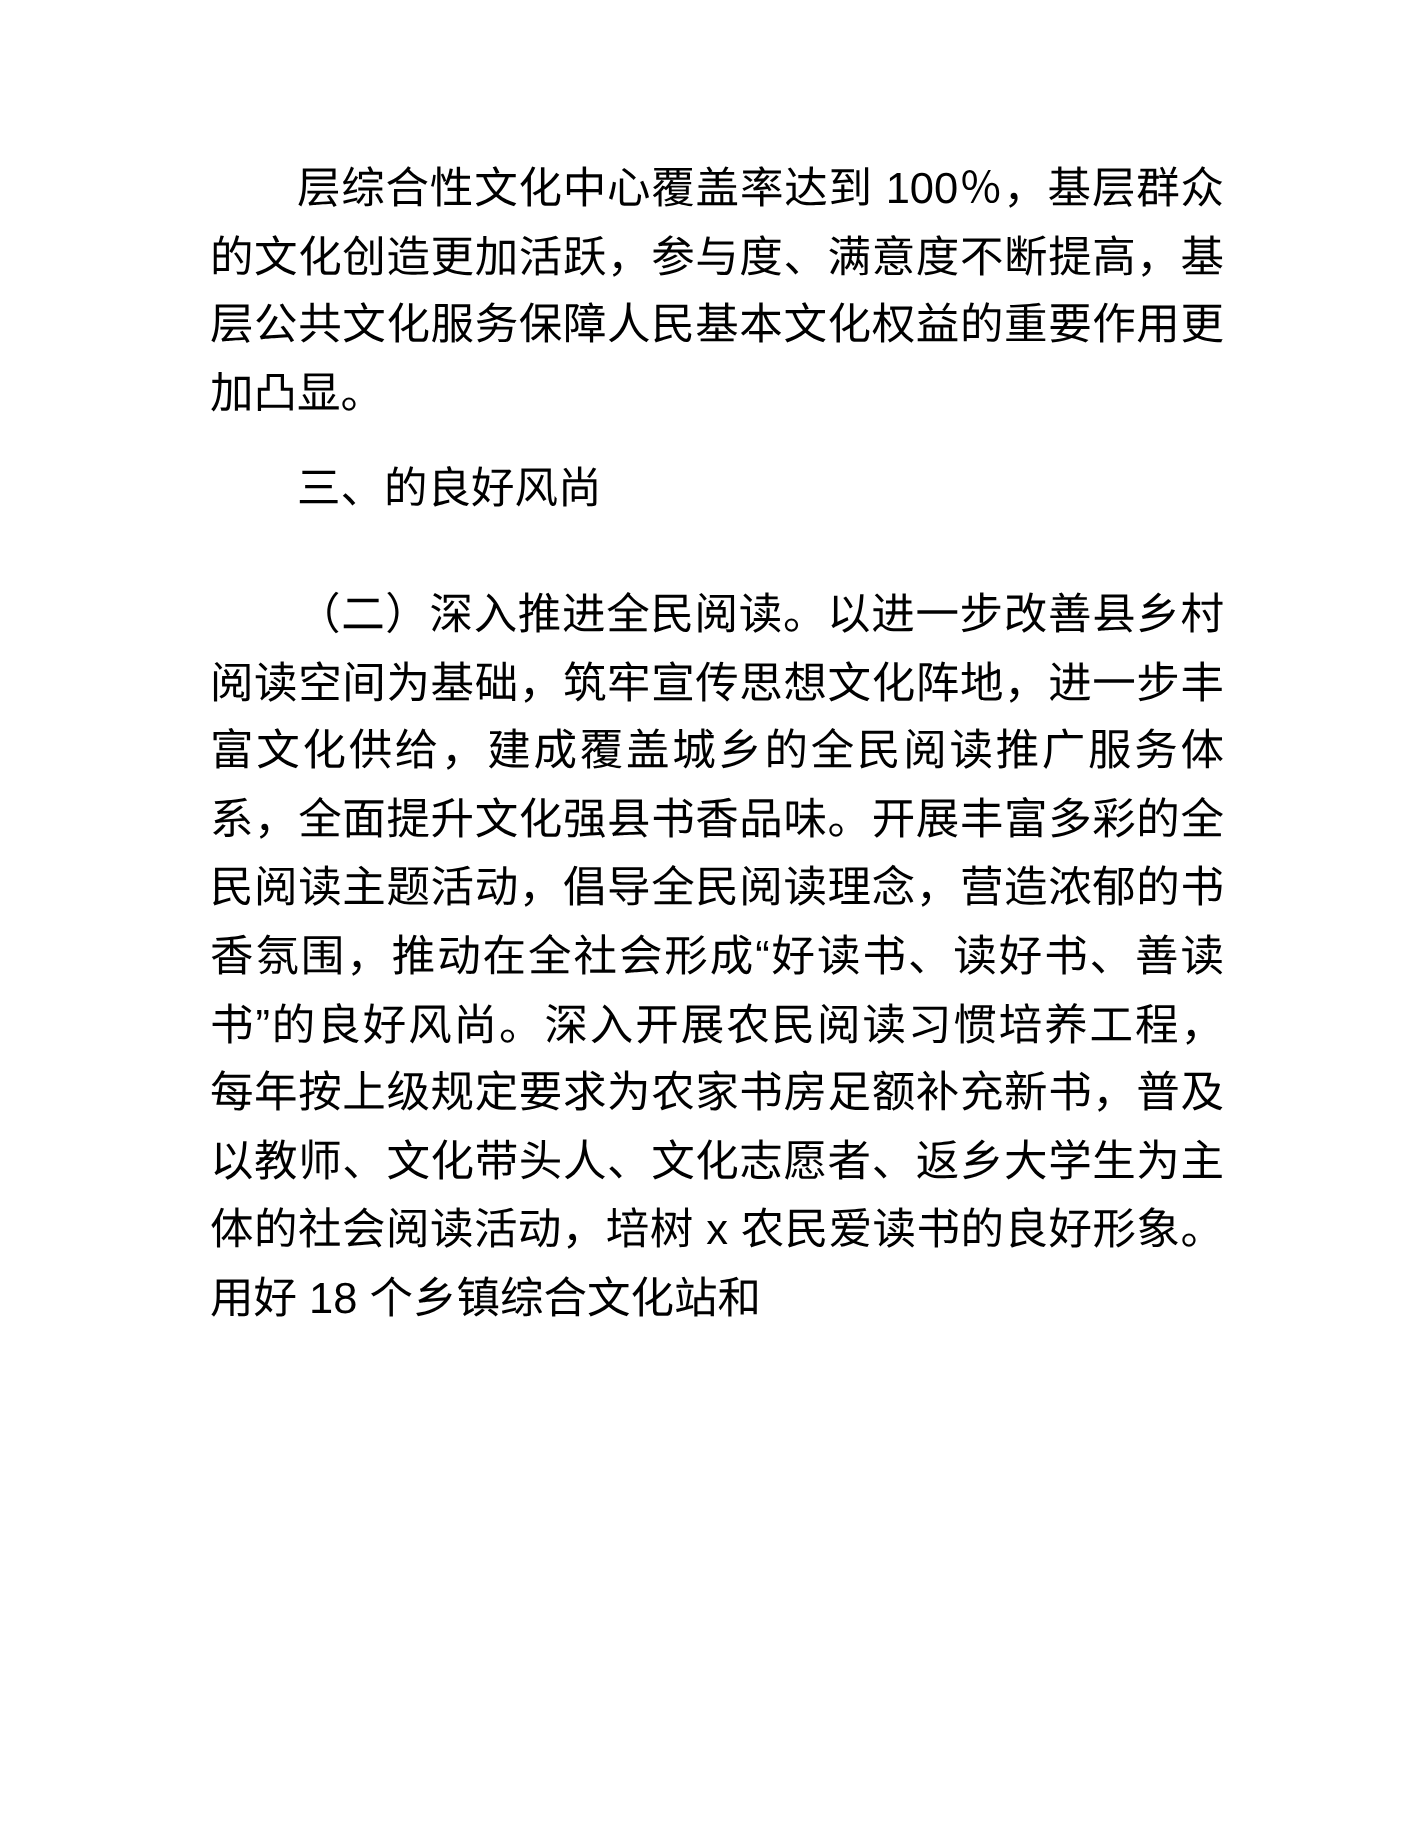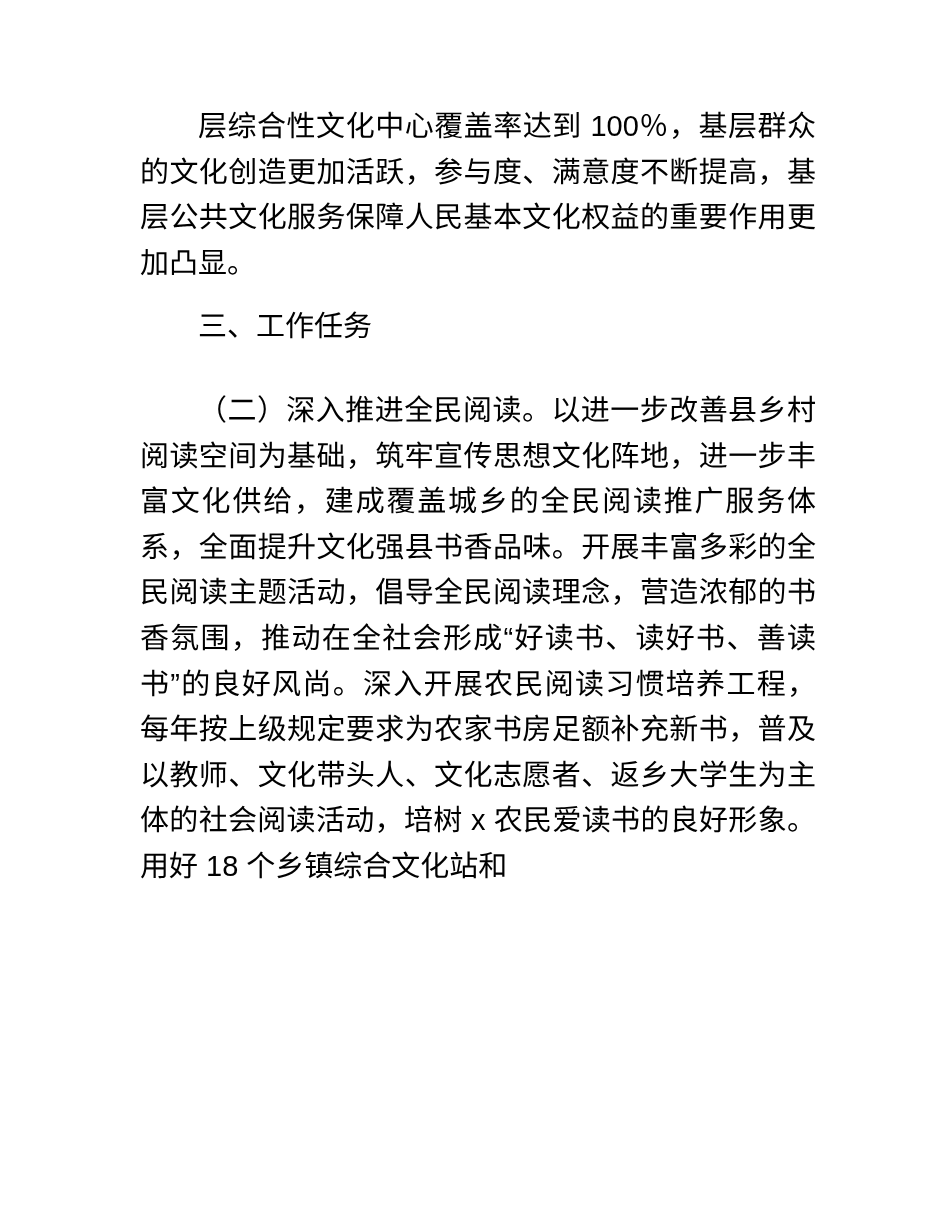"三、工作任务" p.para { text: 工作任务 -> 的良好风尚 }
